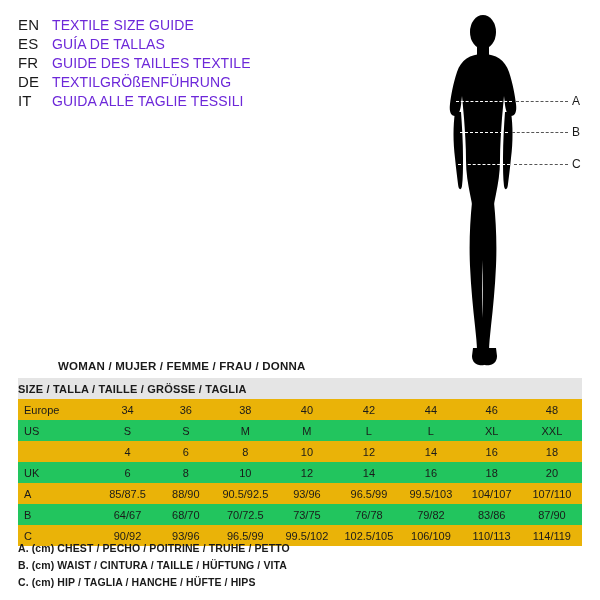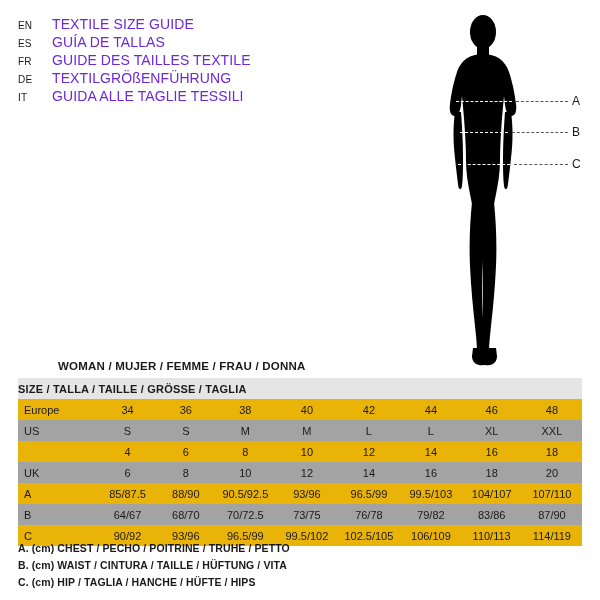"EN" .lang-code { font-size: 10px -> 15px }
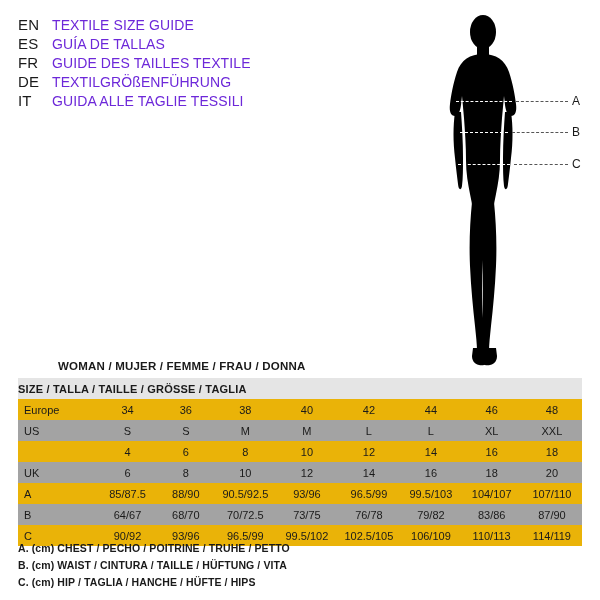"US" .row-plain { background: #a3a3a3 -> #22c55e }
